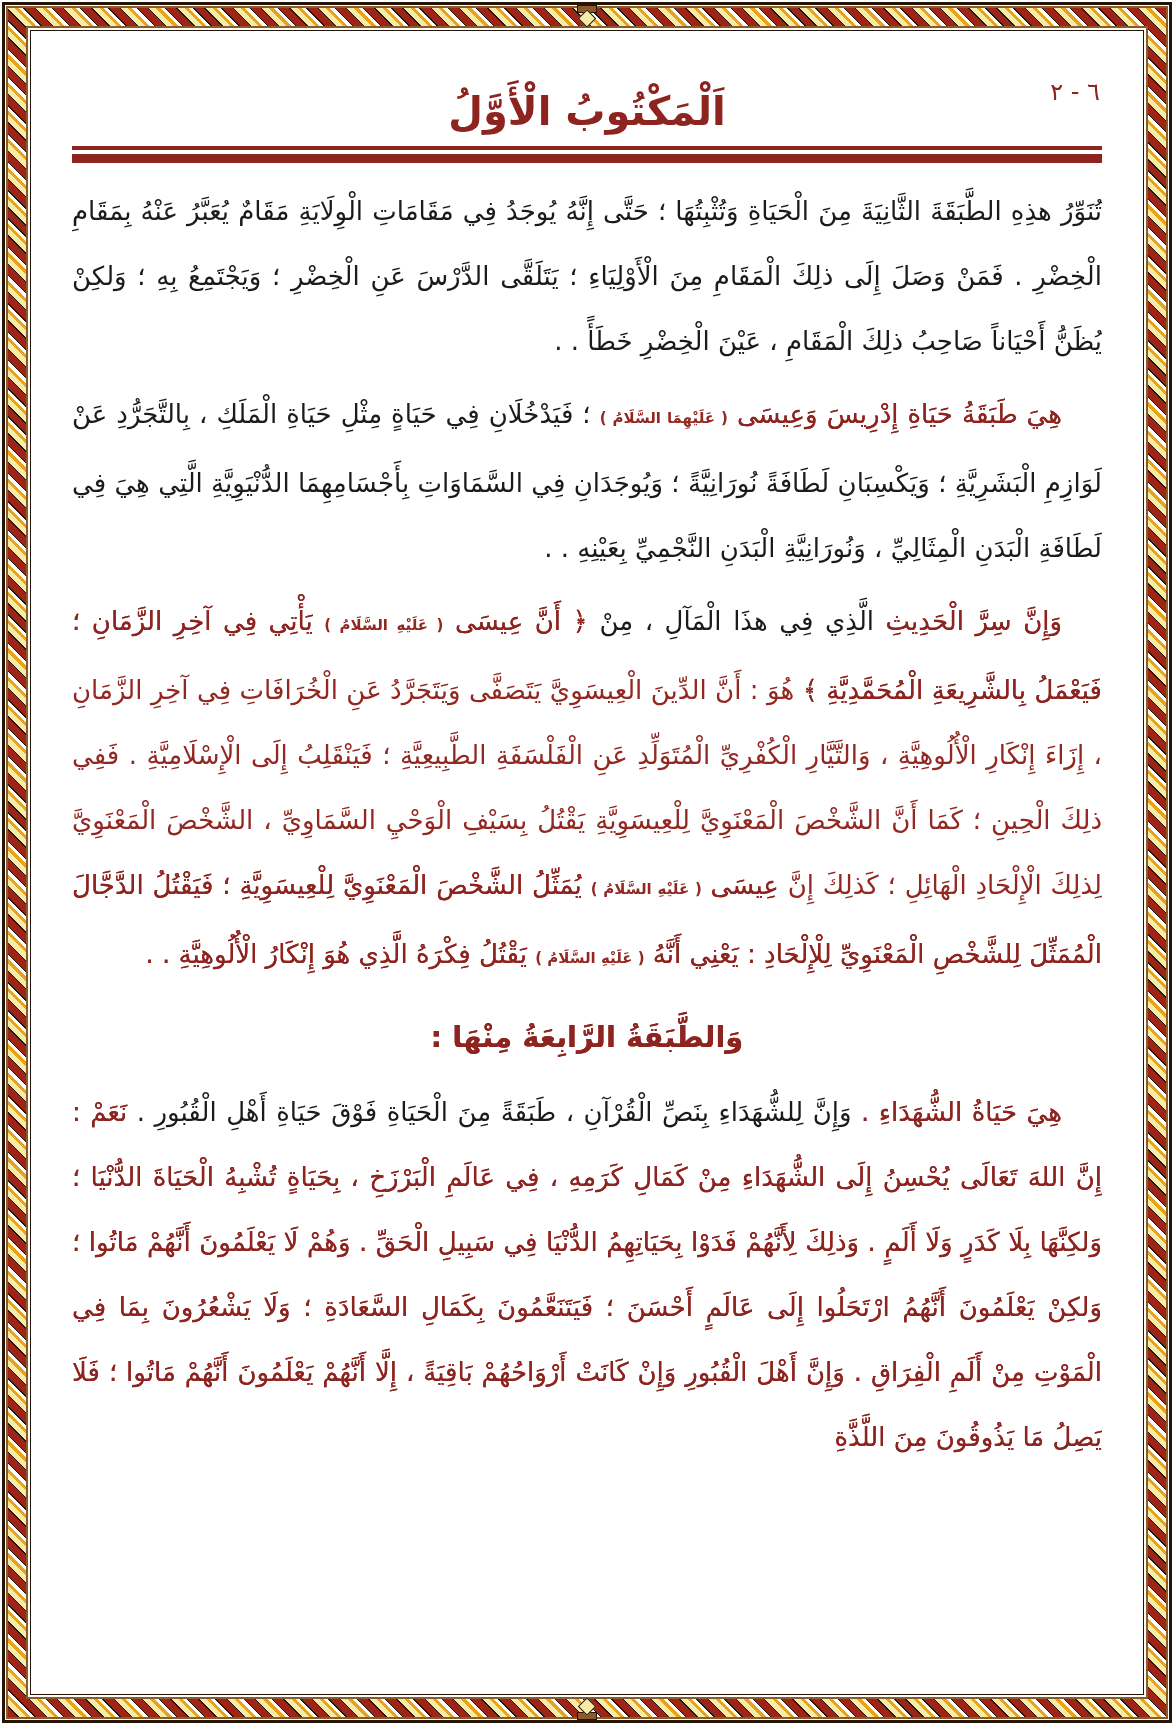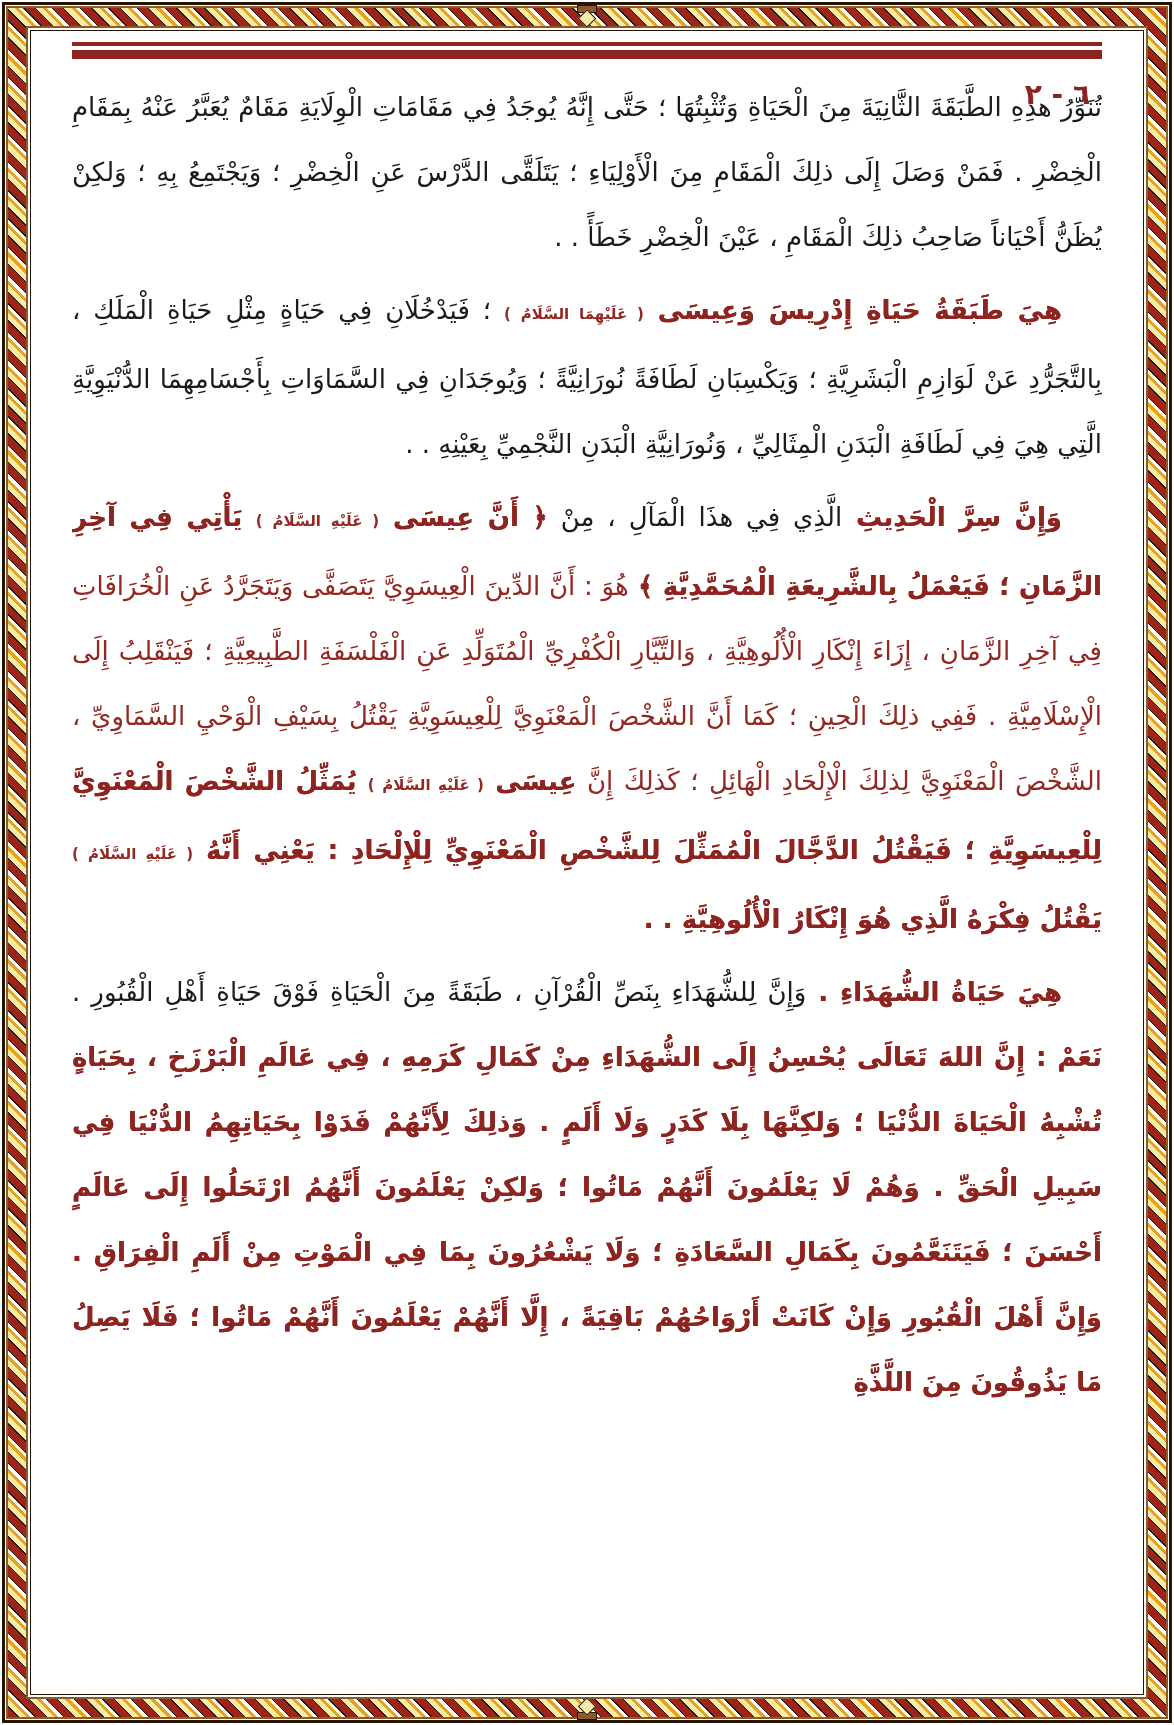"اَلْمَكْتُوبُ الْأَوَّلُ" div.page-title { html: none -> <div>اَلْمَكْتُوبُ الْأَوَّلُ</div> }
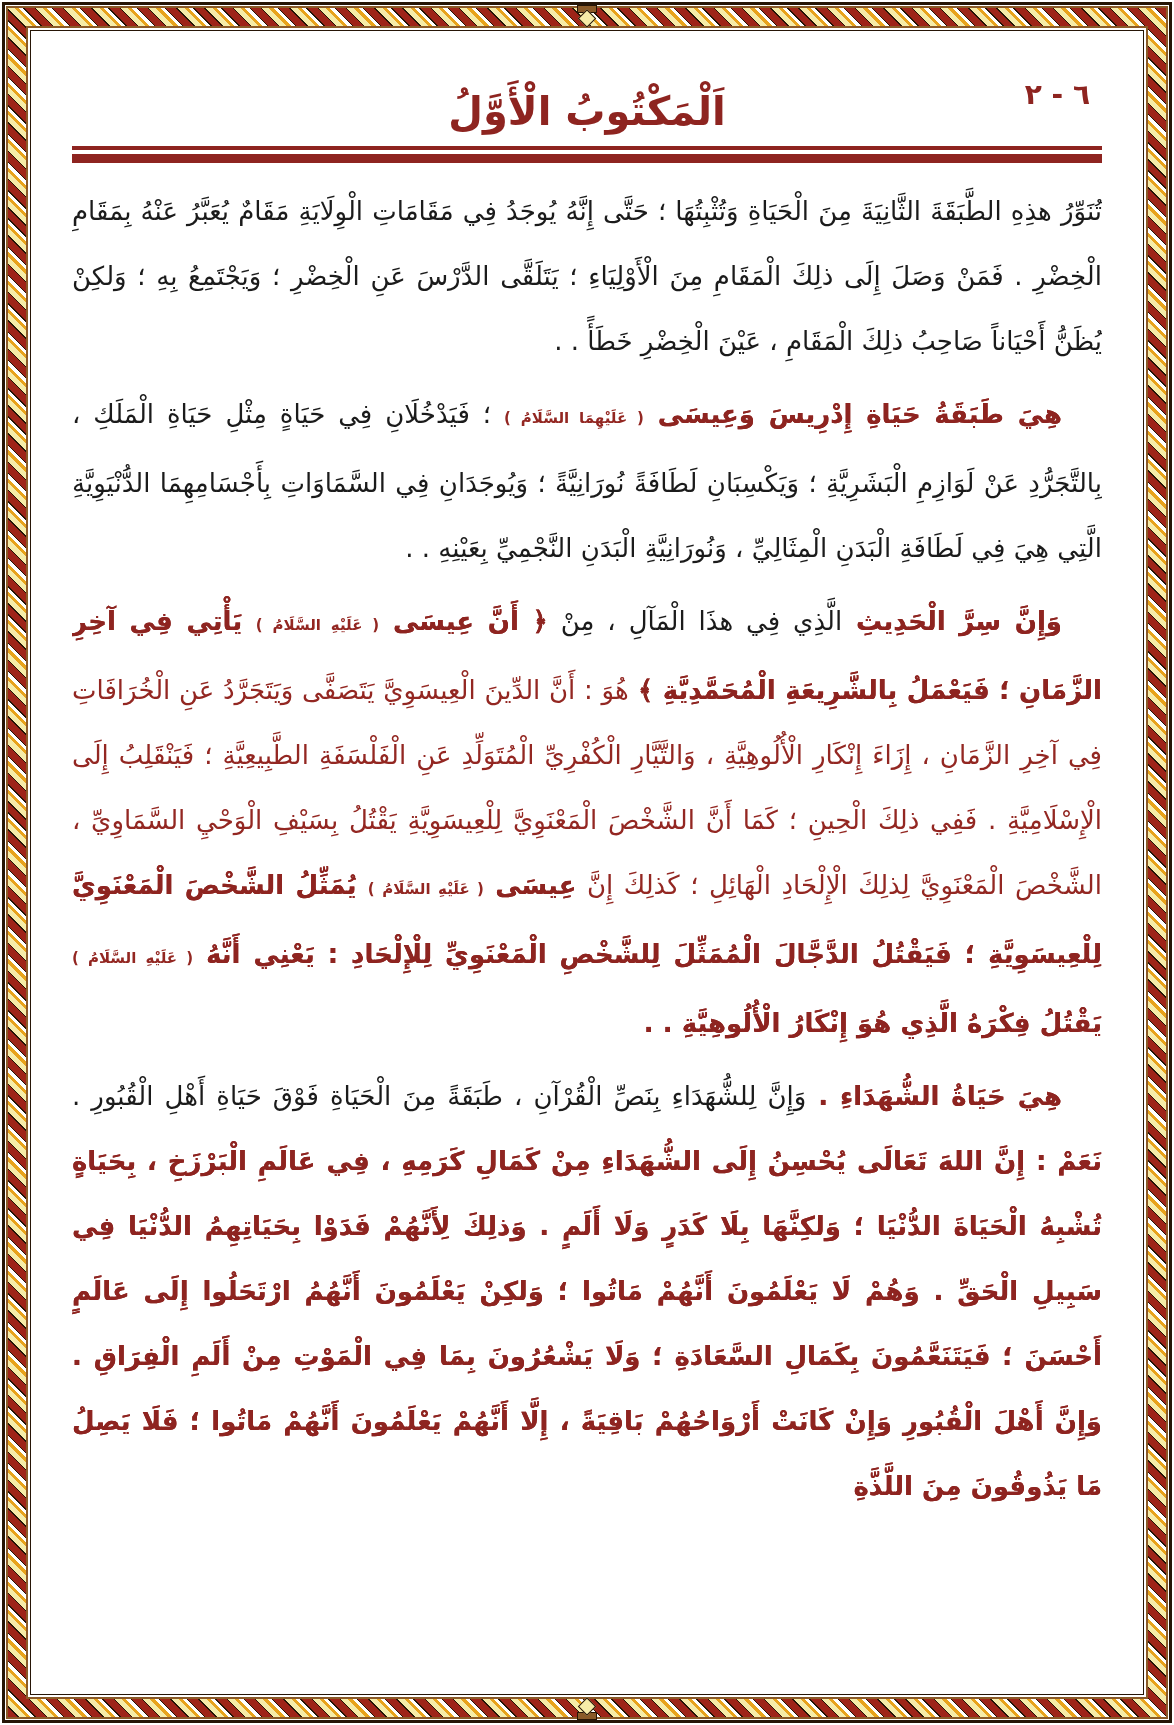"٦ - ٢" .page-marker { font-size: 28px -> 24px; font-weight: bold -> normal; right: 12px -> 2px }
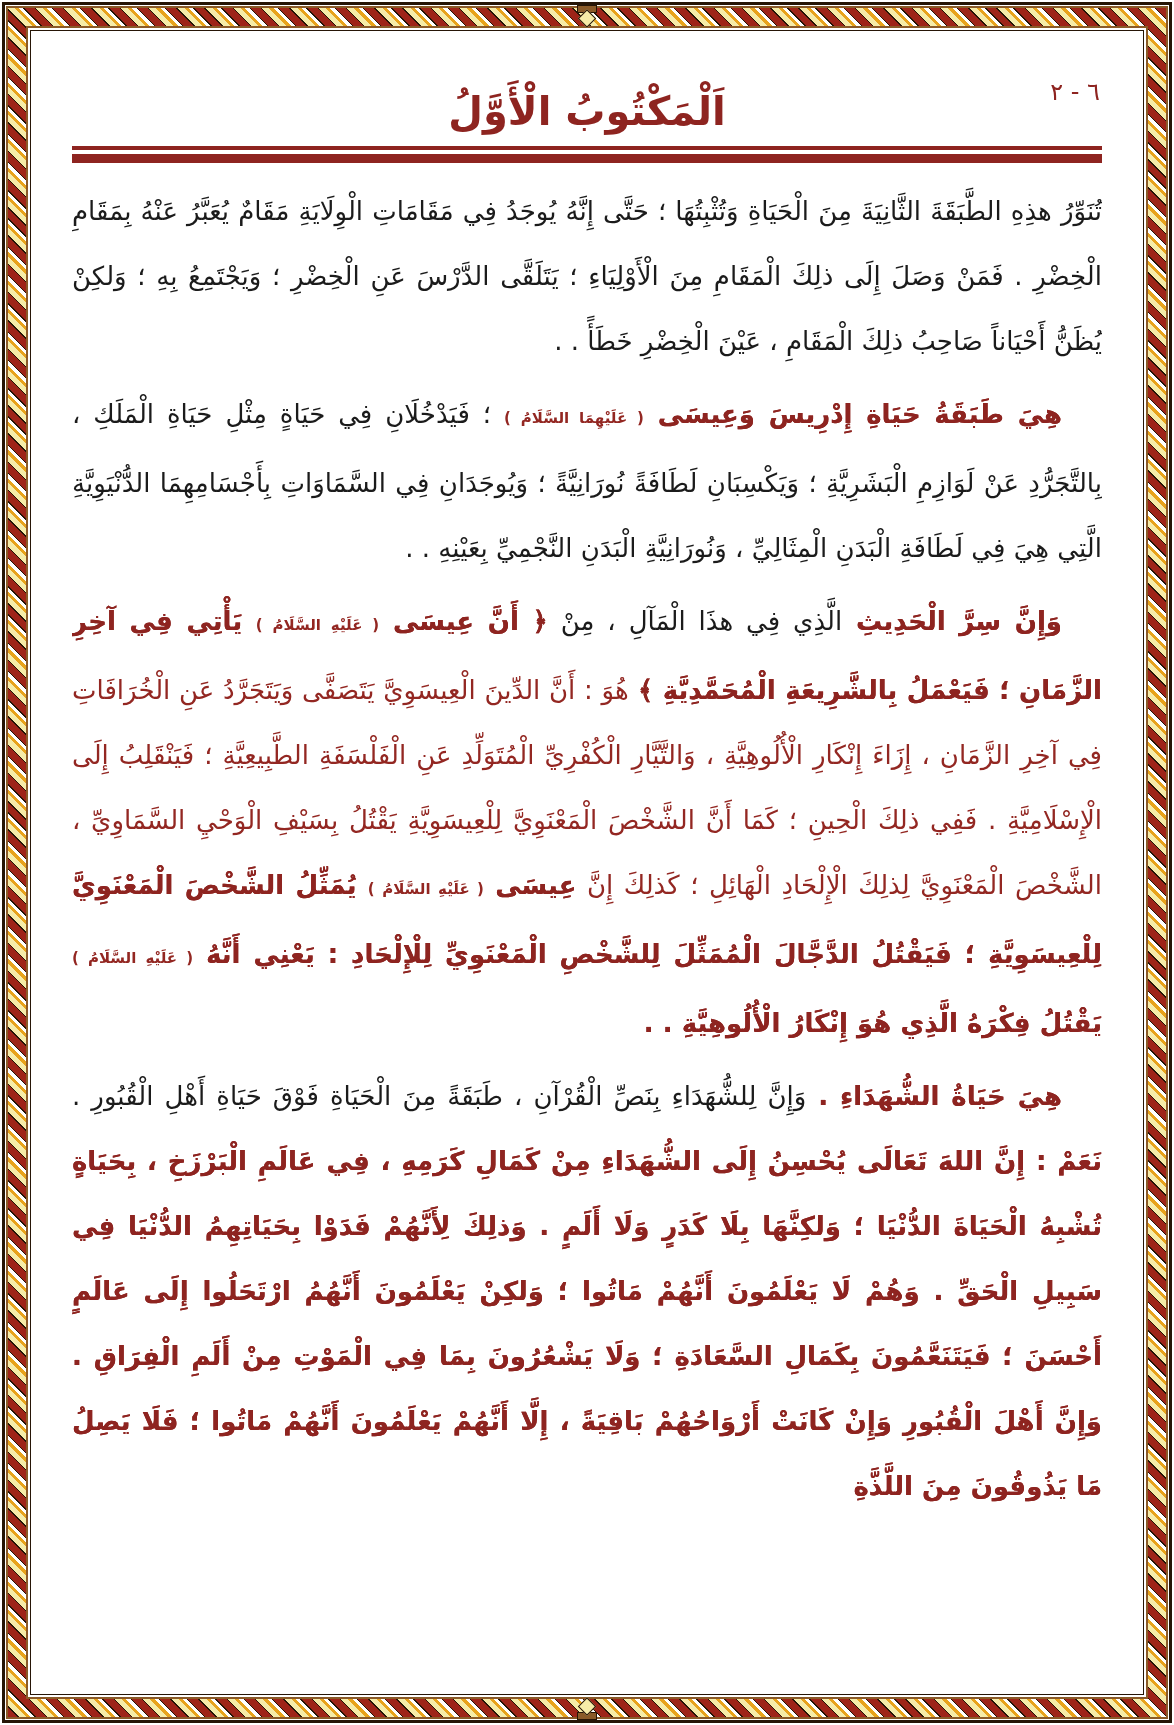"هِيَ طَبَقَةُ حَيَاةِ إِدْرِيسَ وَعِيسَى" .seg-red-bold { font-weight: bold -> normal }
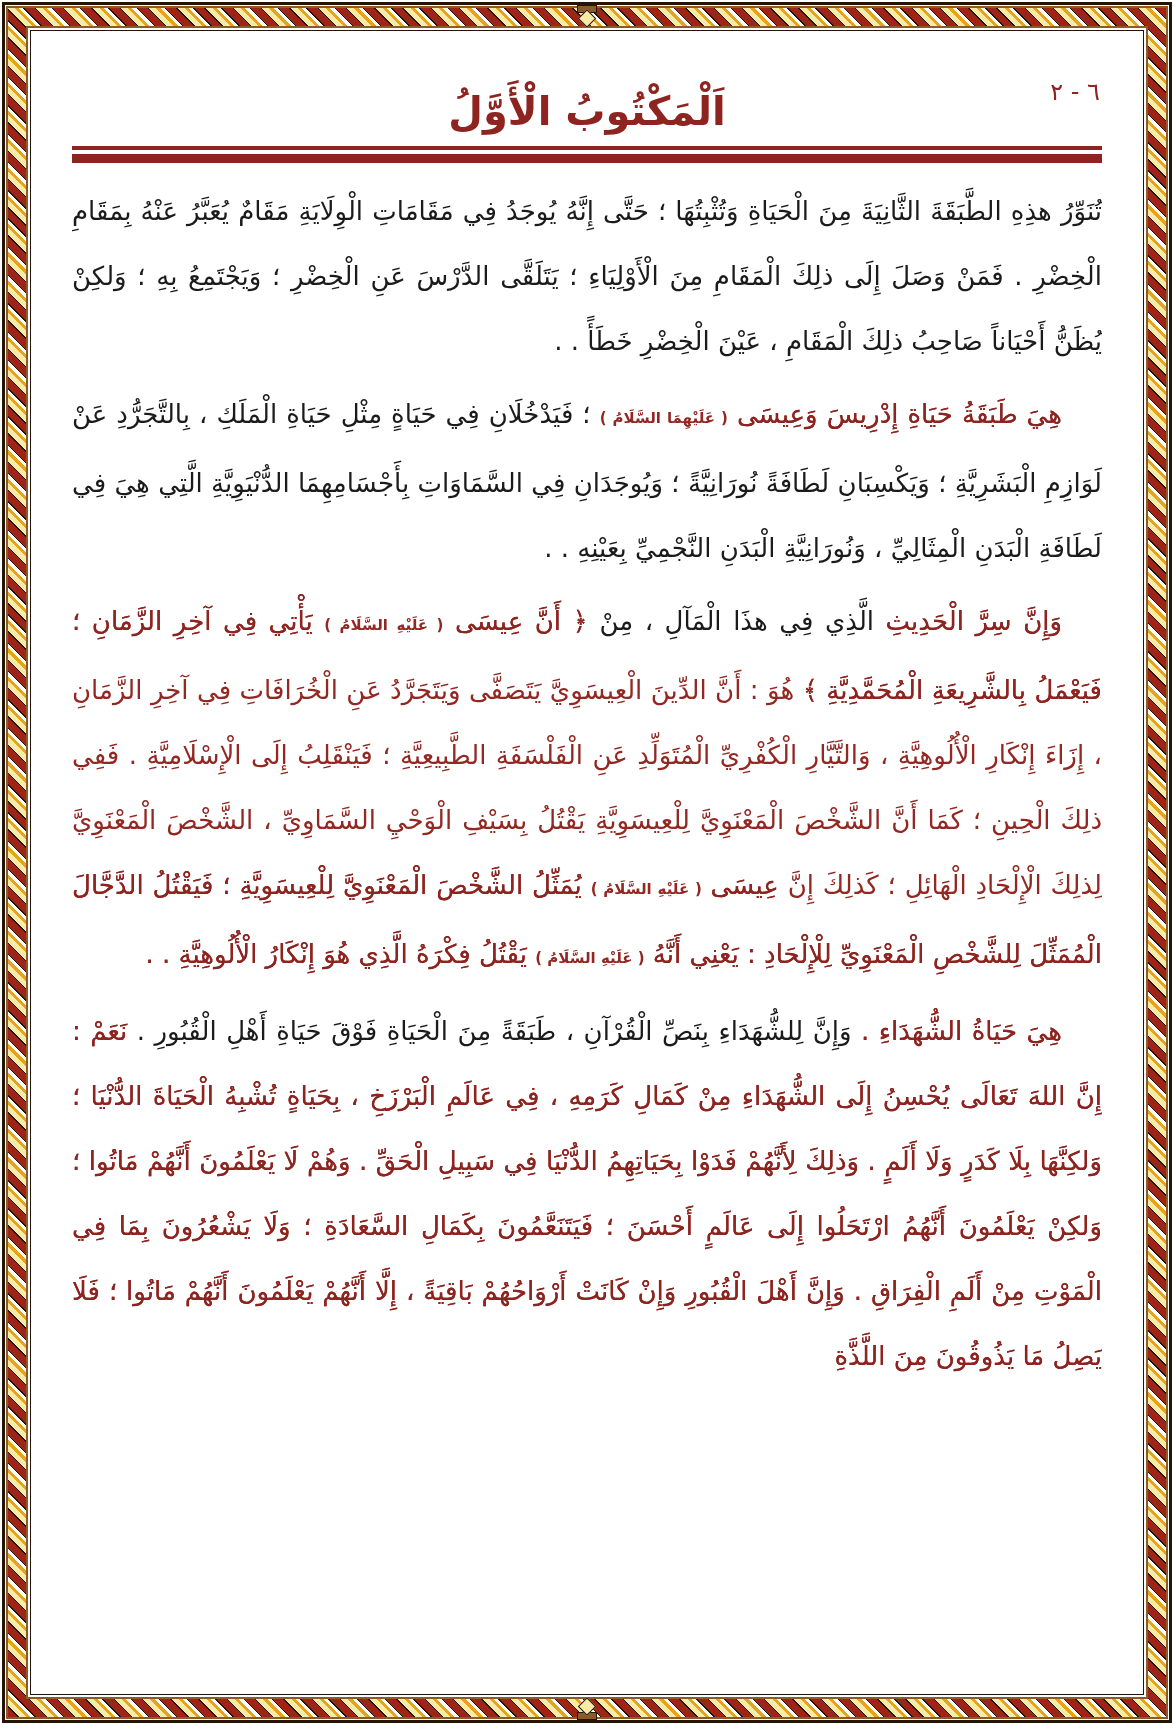"وَالطَّبَقَةُ الرَّابِعَةُ مِنْهَا :" div.heading { html: none -> <div>وَالطَّبَقَةُ الرَّابِعَةُ مِنْهَا :</div> }
